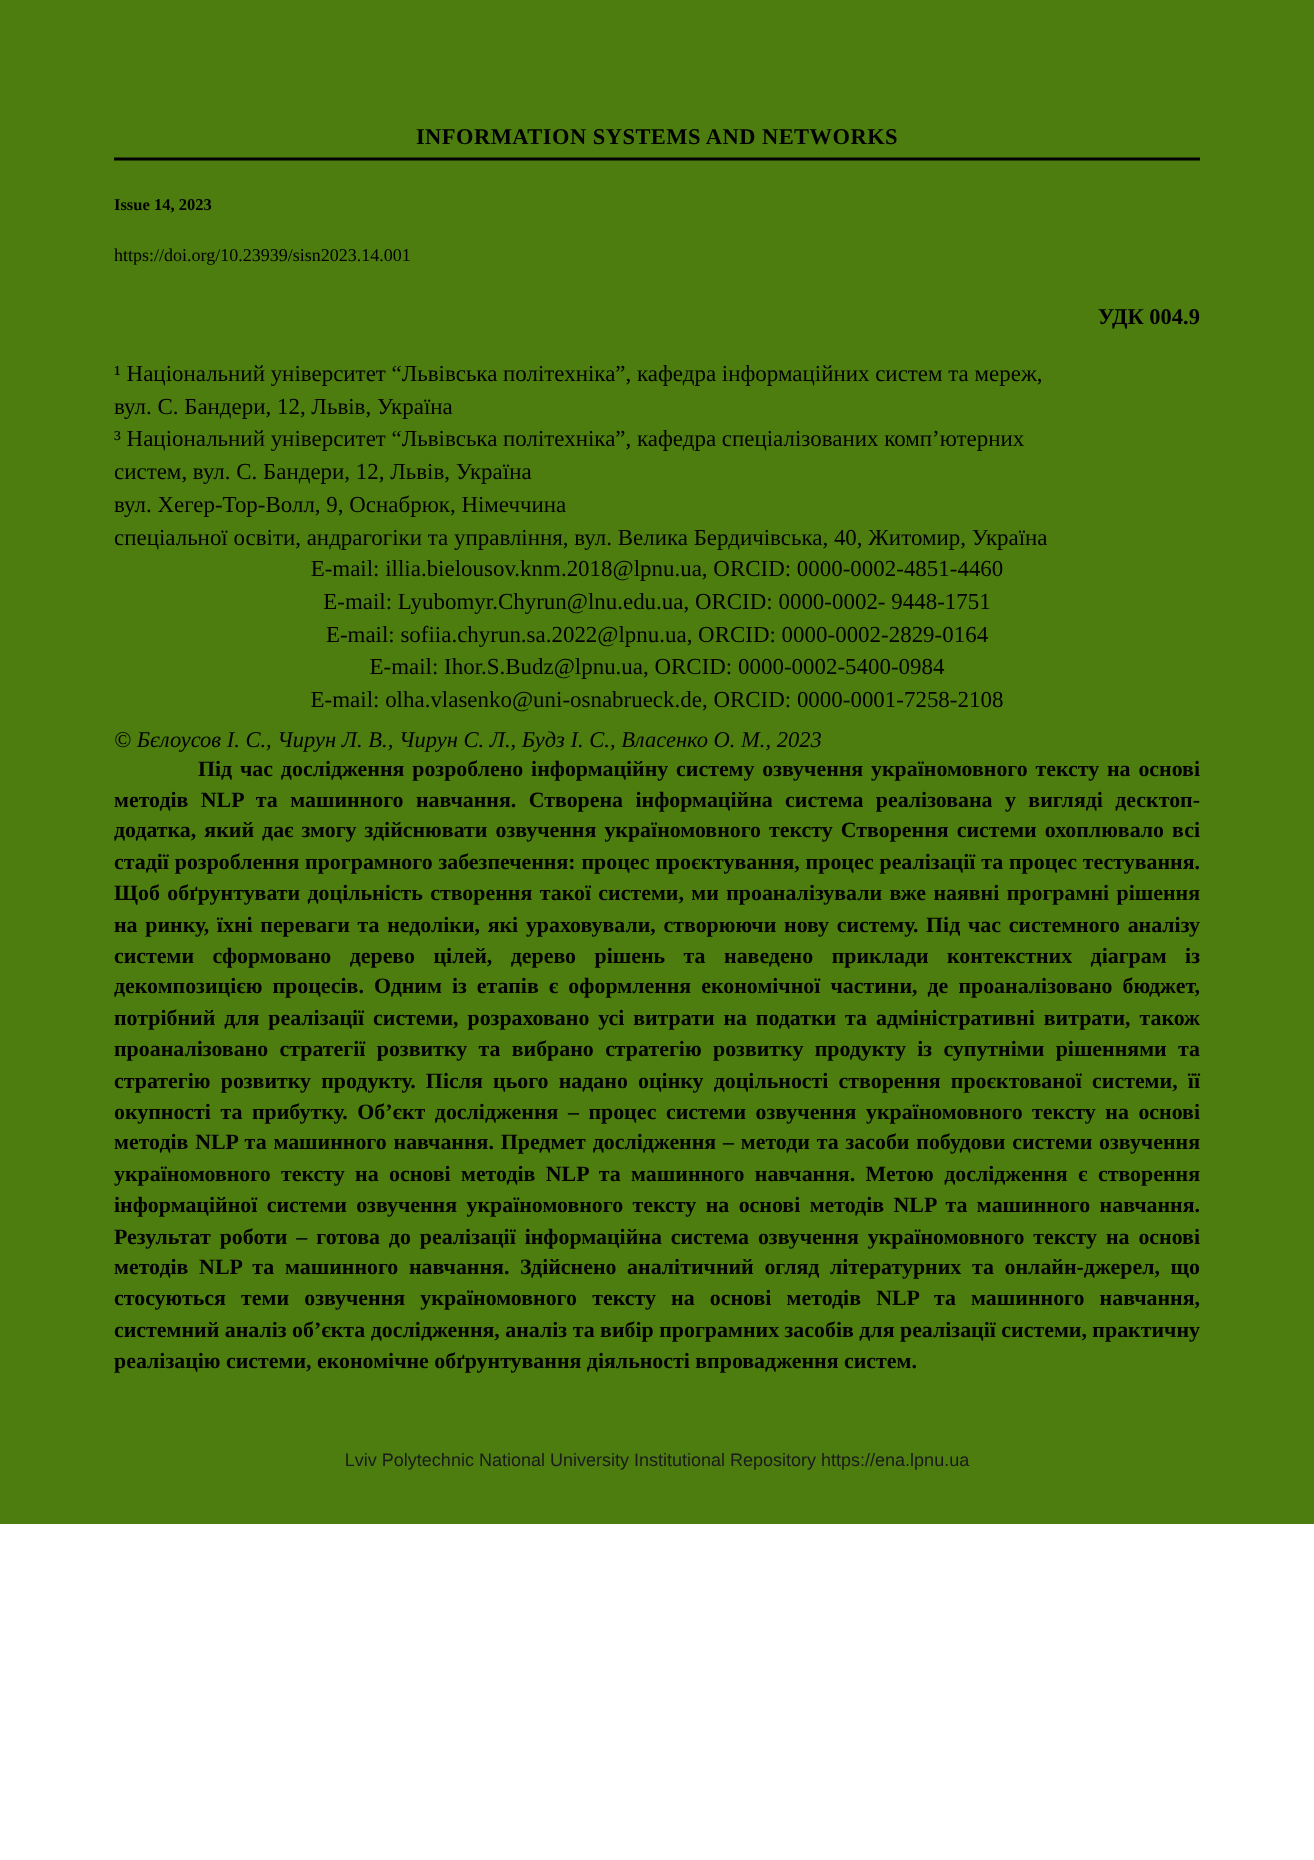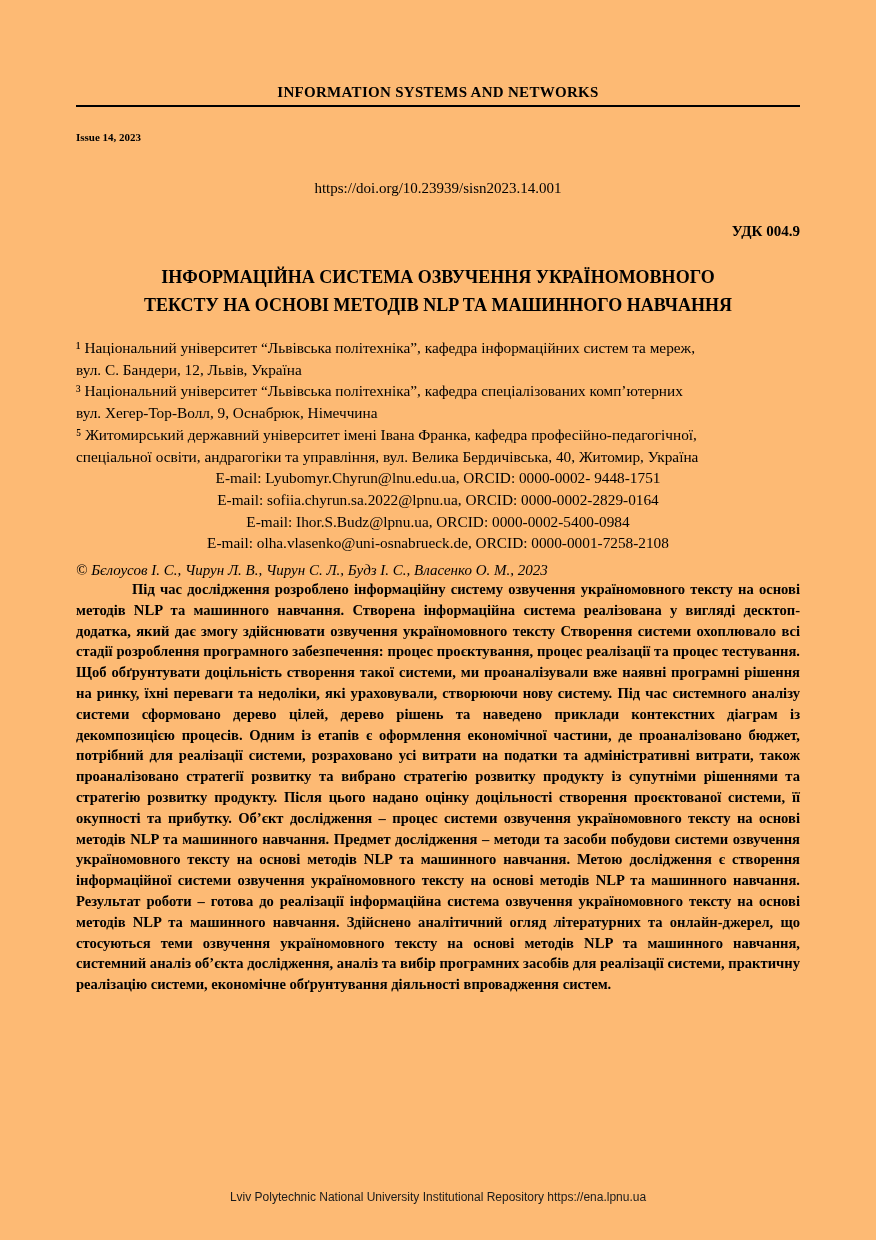"INFORMATION SYSTEMS AND NETWORKS" .page { background: #fdba74 -> #4d7c0f; height: 1240px -> 1016px }
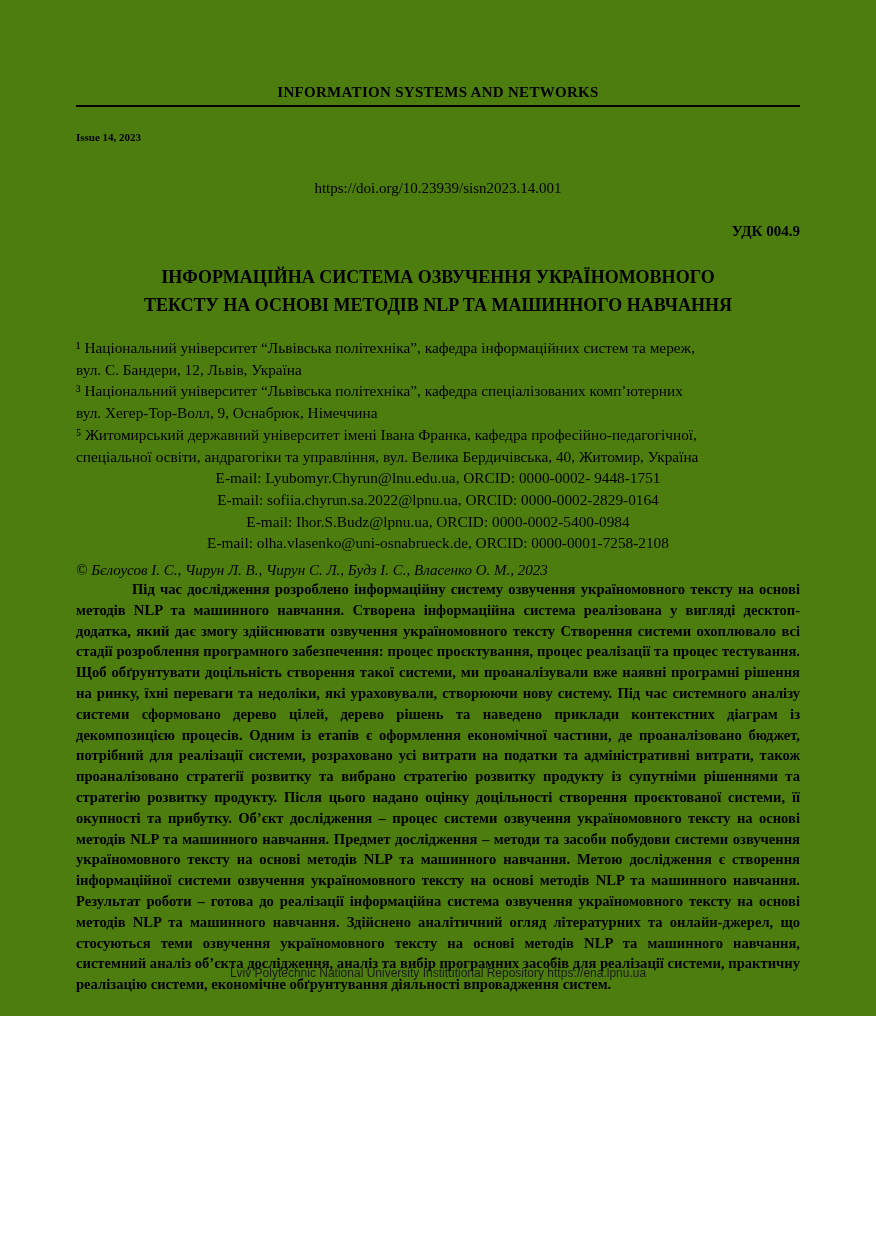"https://doi.org/10.23939/sisn2023.14.001" .doi-line { font-size: 15px -> 12px; margin-top: 37px -> 20px; text-align: center -> left }
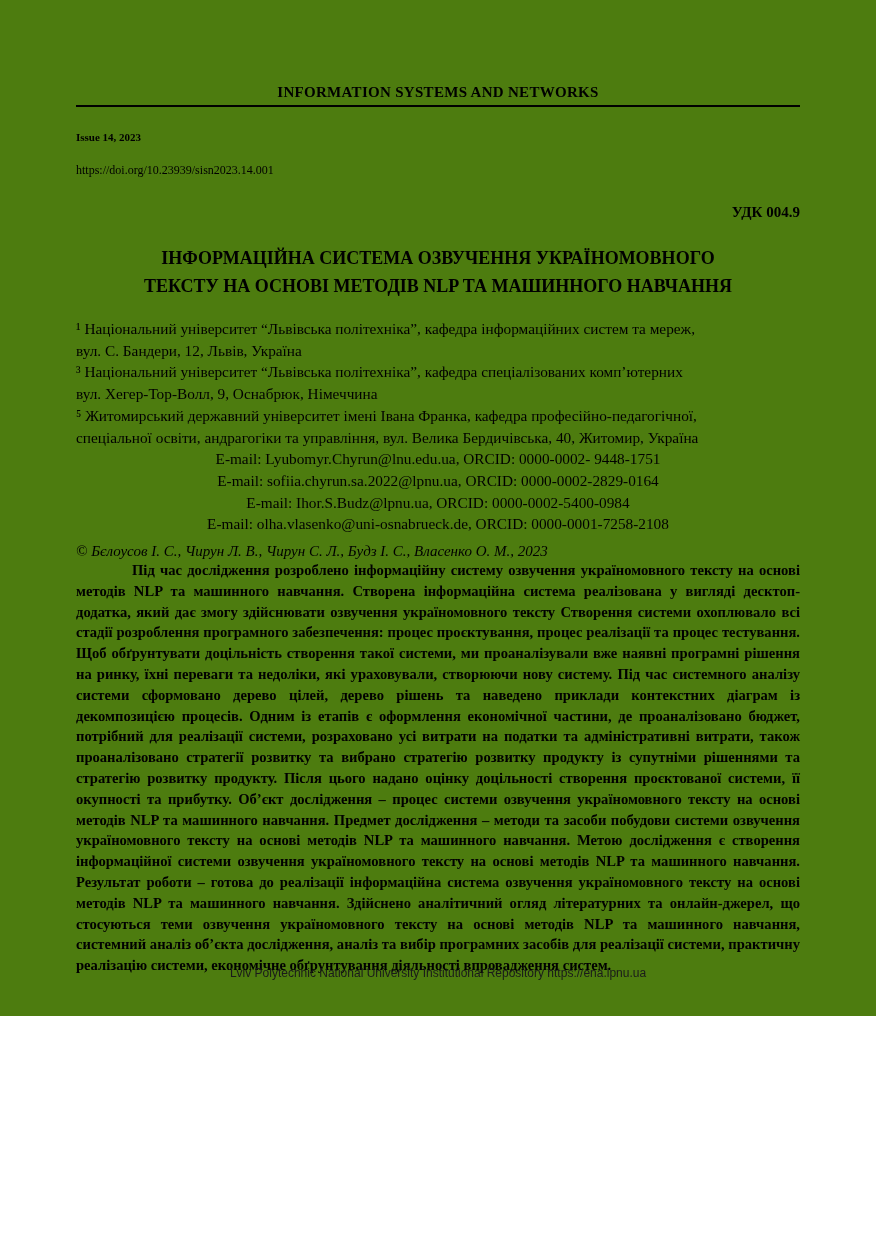"ІНФОРМАЦІЙНА СИСТЕМА ОЗВУЧЕННЯ" h1.paper-title { html: <h1> <div>ІНФОРМАЦІЙНА СИСТЕМА ОЗВУЧЕННЯ УКРАЇНОМОВНОГО</div> <div>ТЕКСТУ НА ОСНОВІ МЕТОДІВ NLP ТА МАШИННОГО НАВЧАННЯ</div> </h1> -> none }
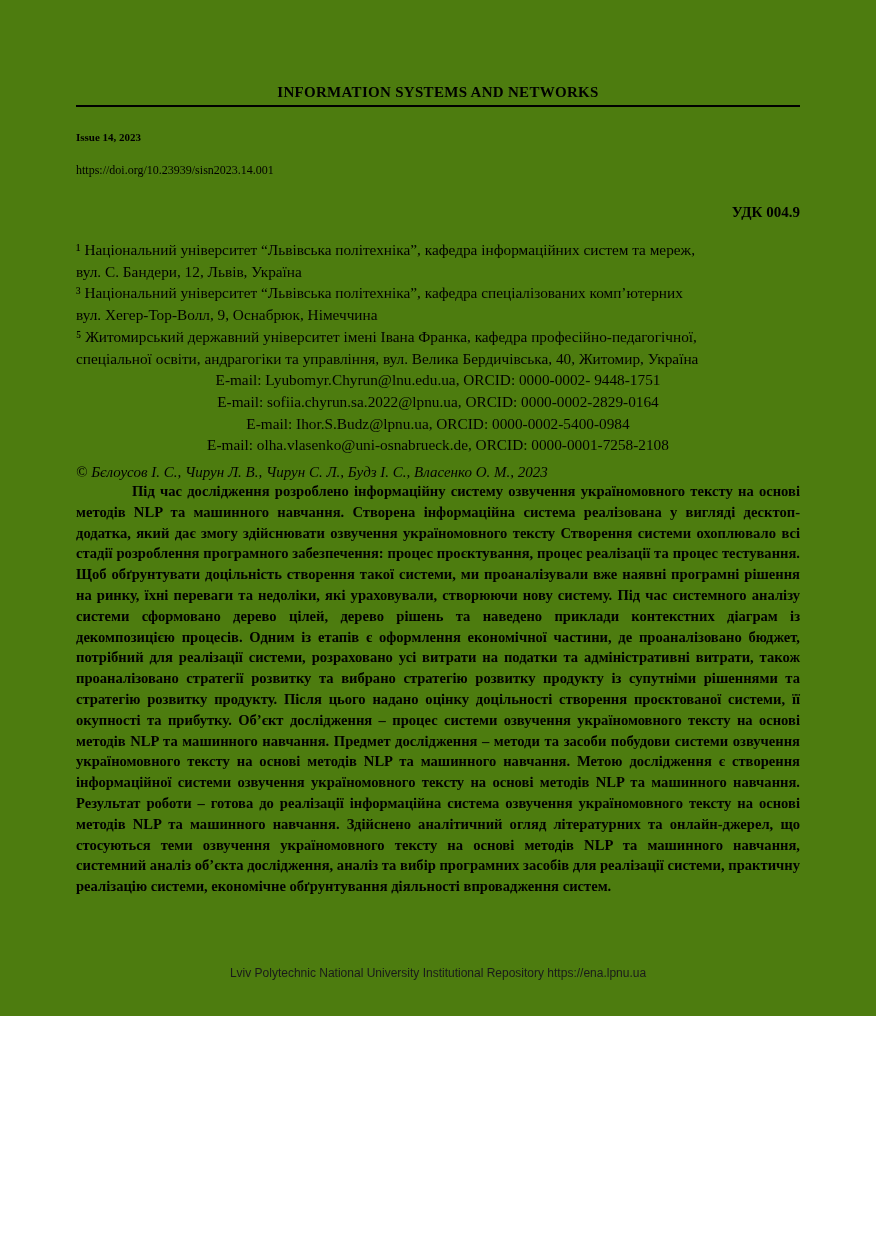"систем, вул. С. Бандери, 12," div { html: none -> <div>систем, вул. С. Бандери, 12, Львів, Україна</div> }
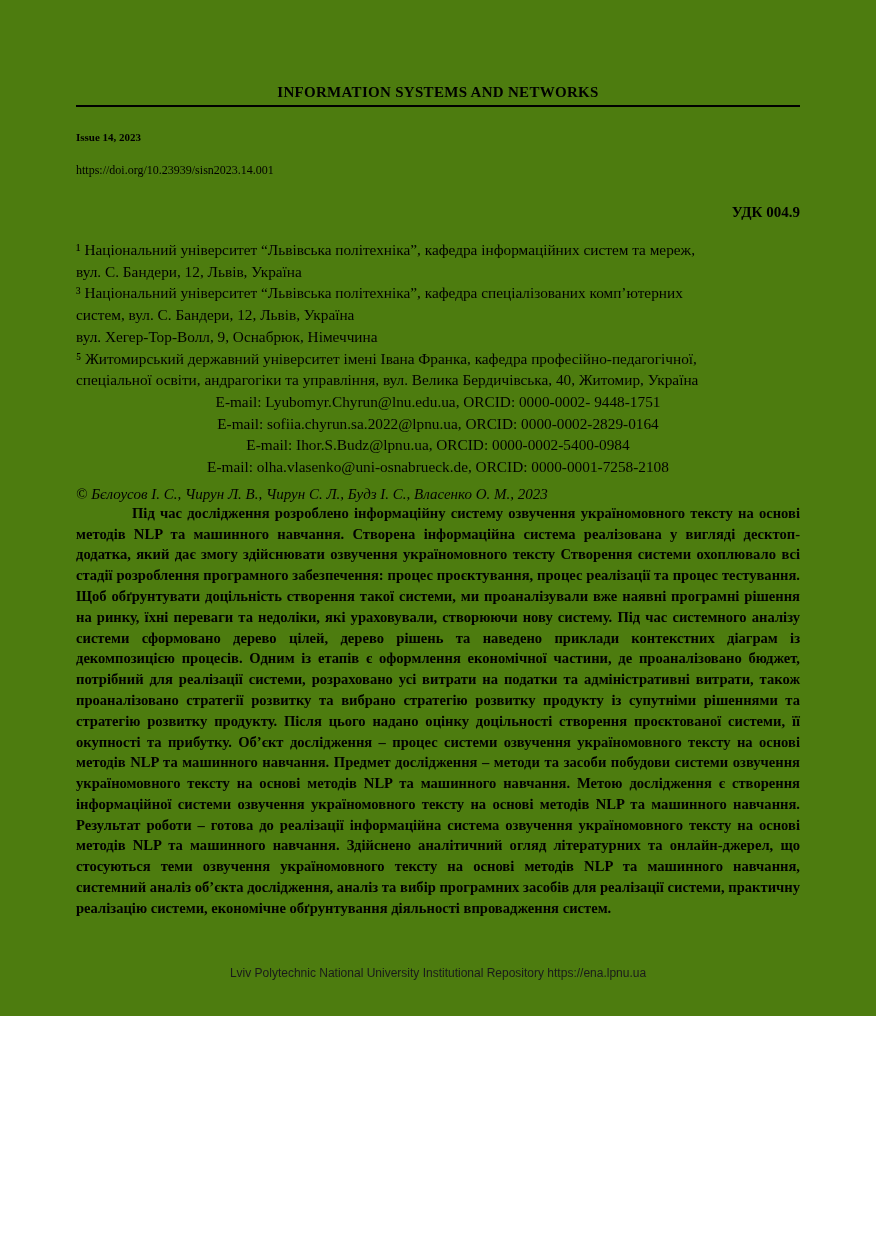"⁵ Житомирський державний університет" div { html: <div>⁵ Житомирський державний університет імені Івана Франка, кафедра професійно-педагогічної,</div> -> none }
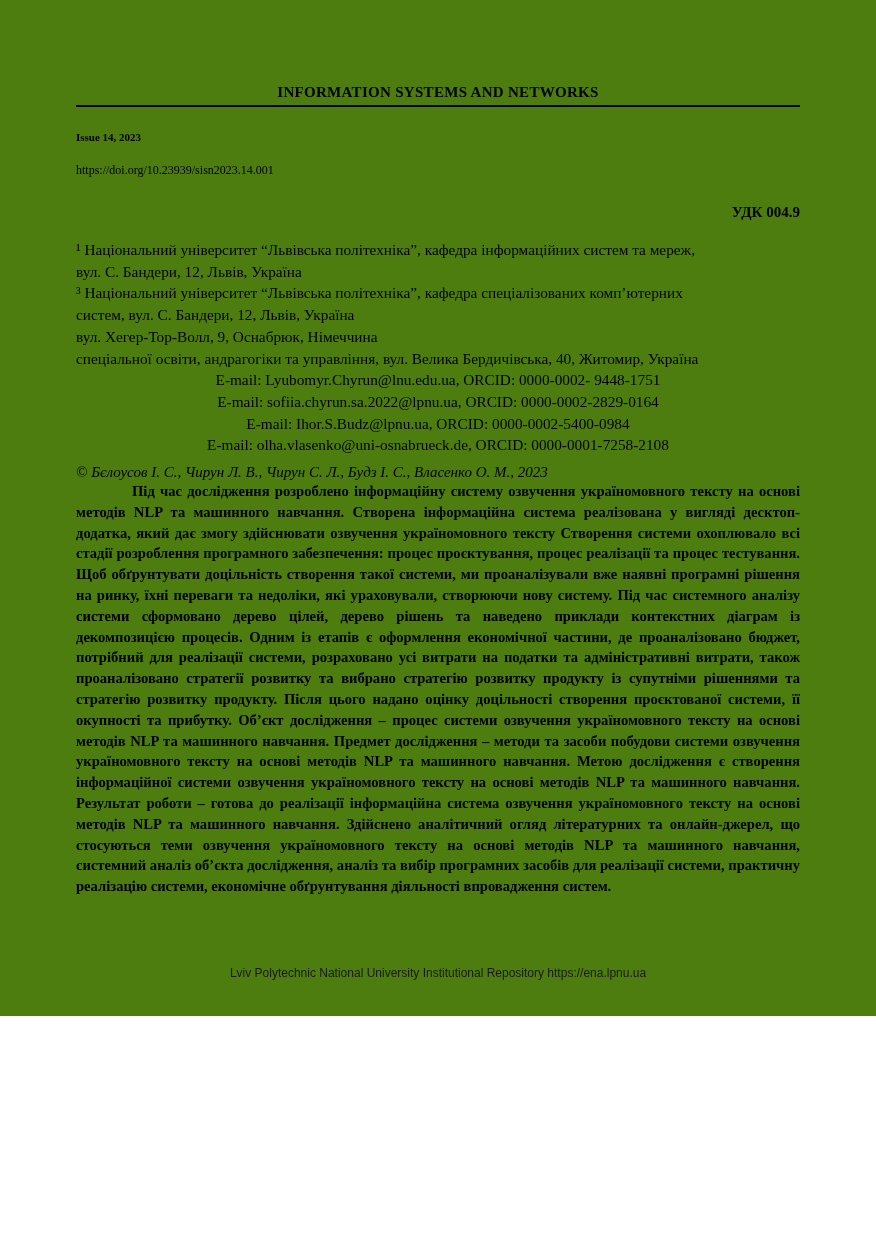"E-mail:" div { html: none -> <div>E-mail: illia.bielousov.knm.2018@lpnu.ua, ORCID: 0000-0002-4851-4460</div> }
